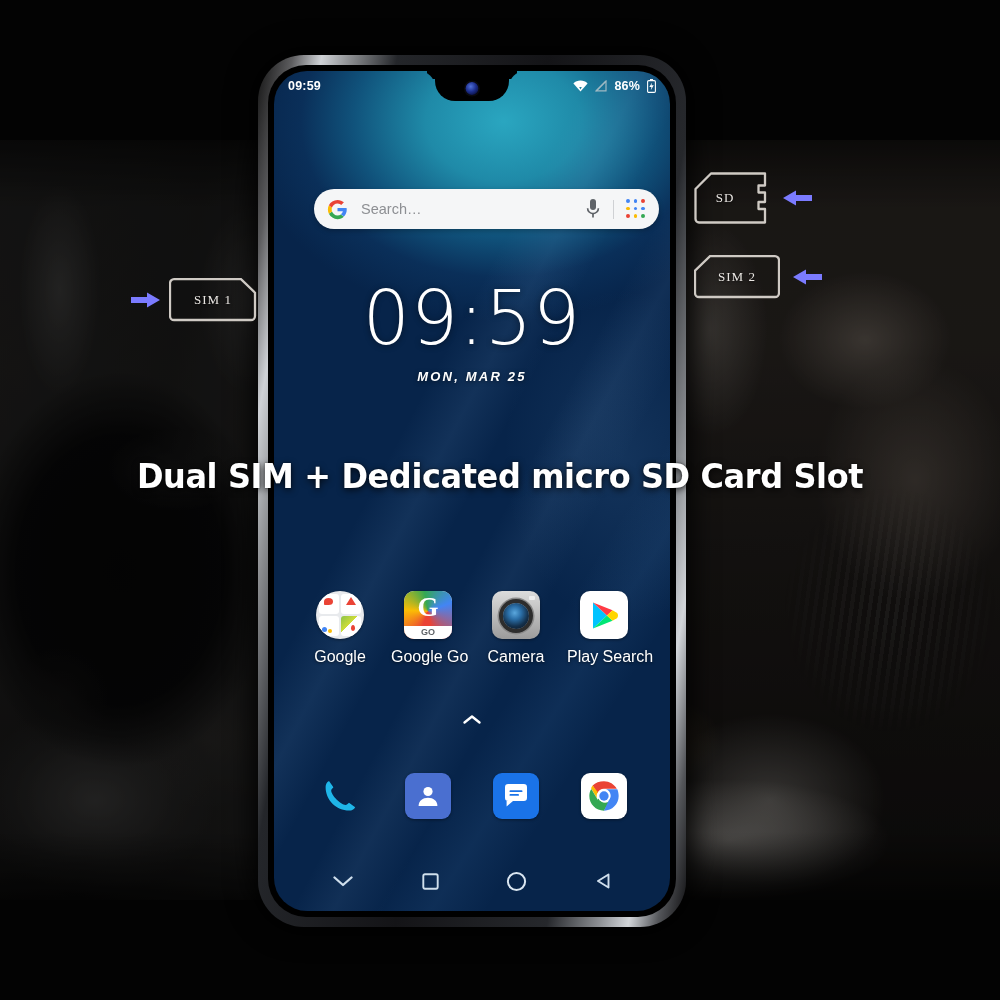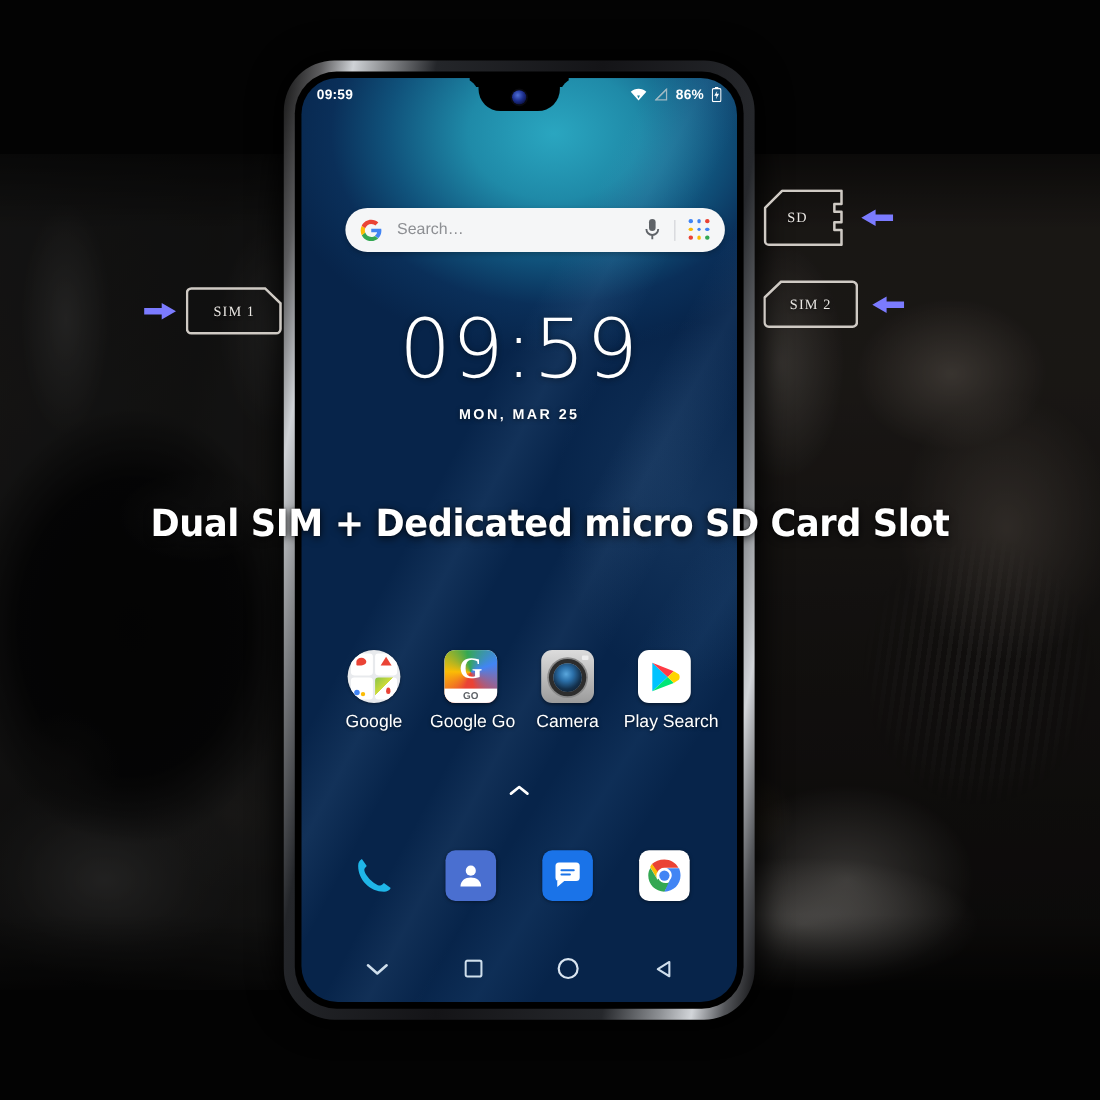"SIM 1" div.callout { top: 260px -> 277px }
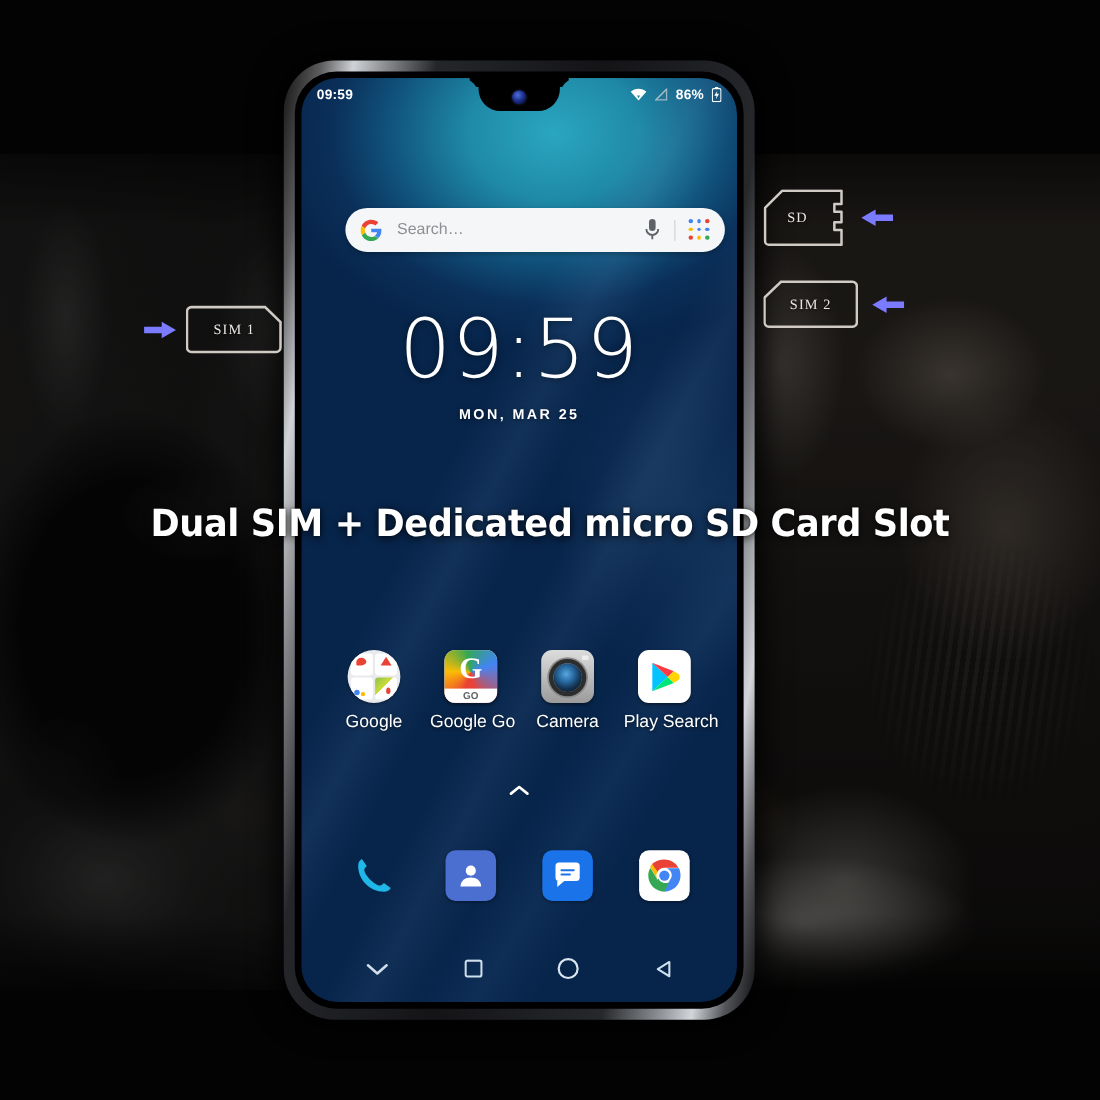"MON, MAR 25" .clock-date { font-style: none -> italic }
